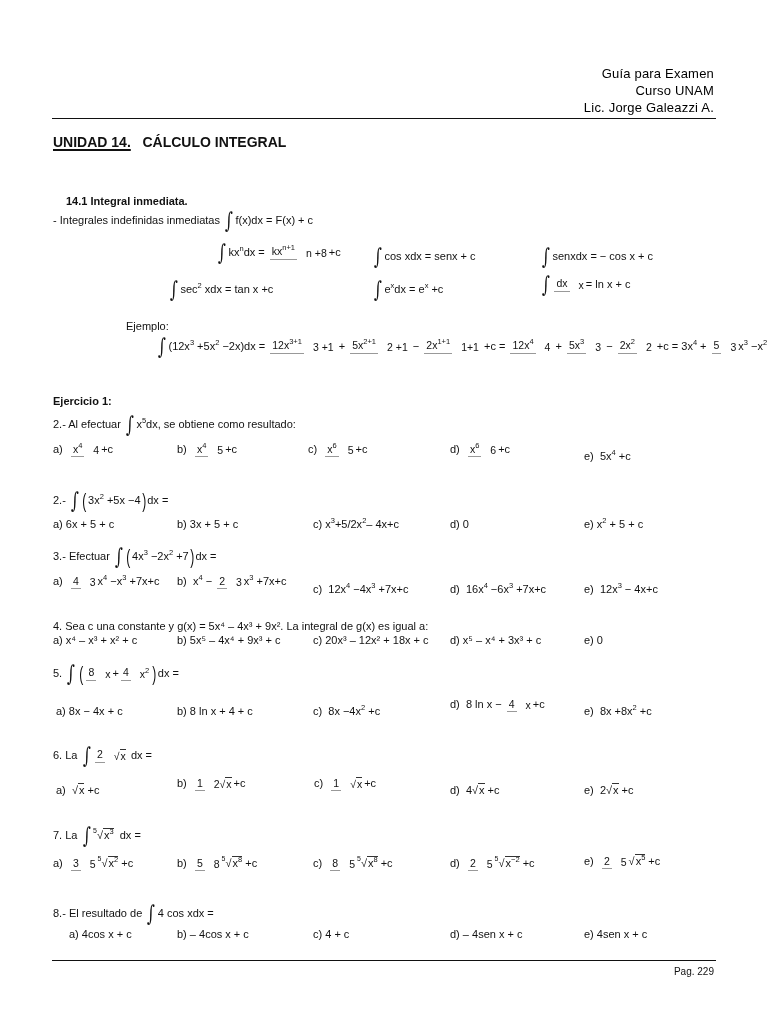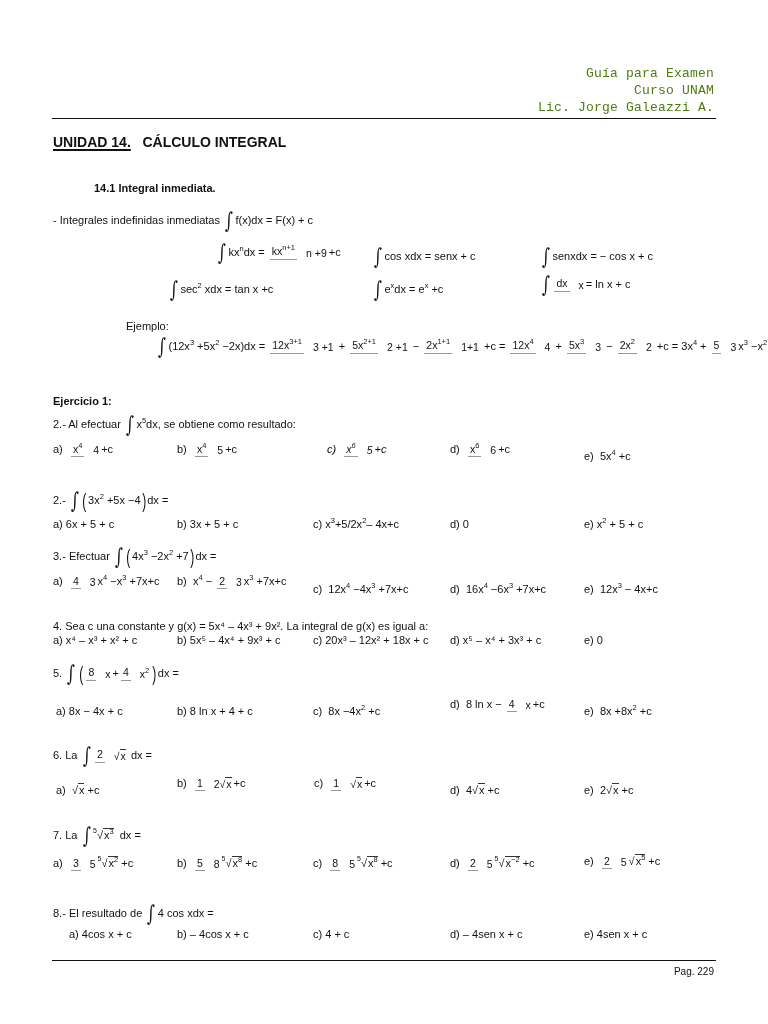"Guía para Examen" .hdr { color: #4d7c0f -> #000000; font-family: Liberation Mono, monospace -> Liberation Sans, sans-serif }
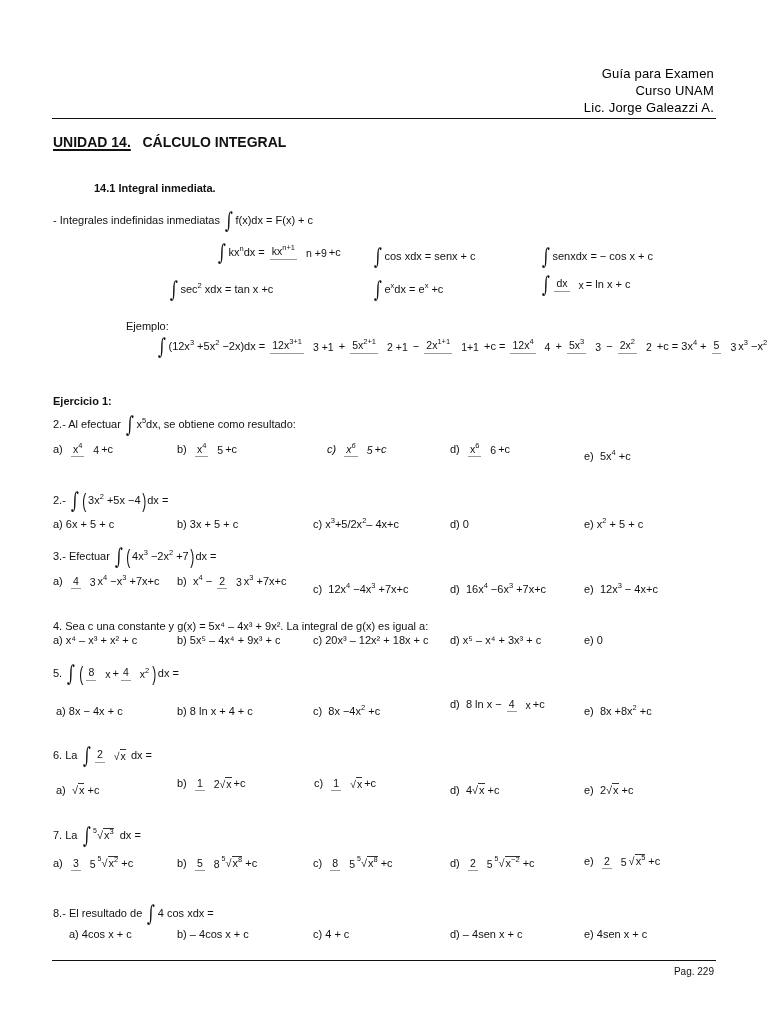"14.1 Integral inmediata." div.abs { margin-left: 28px -> none; top: 182px -> 195px }
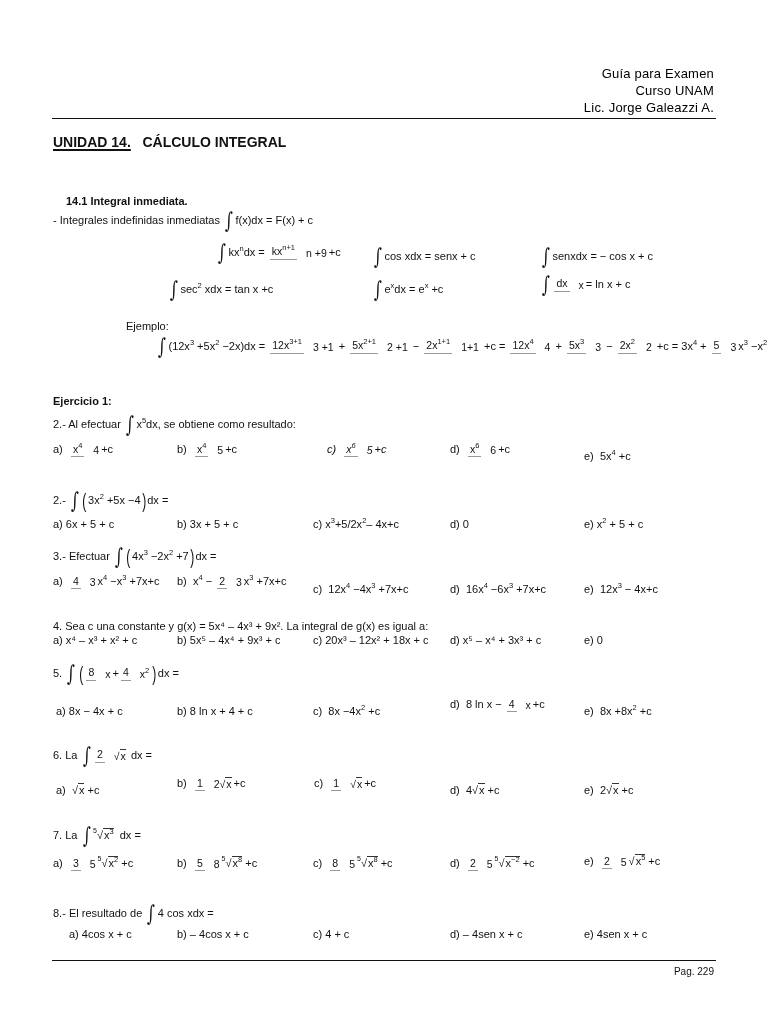"n +9" span.d { text: +9 -> +8 }
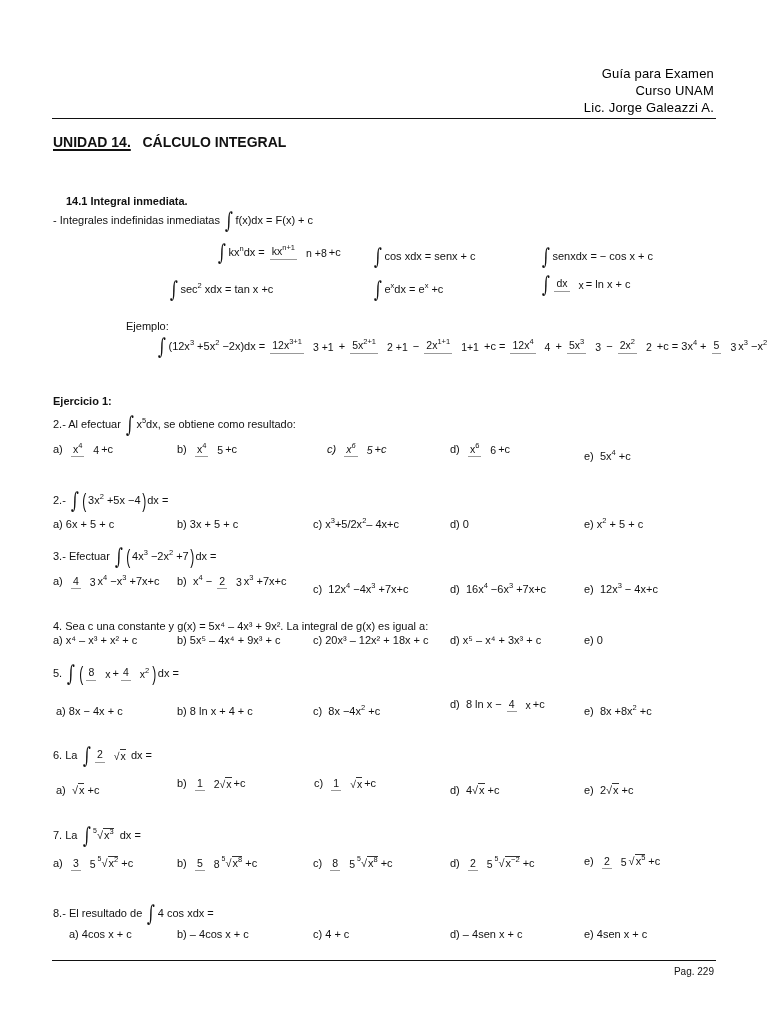"c) +c" div.abs { font-style: italic -> none; left: 327px -> 308px }
